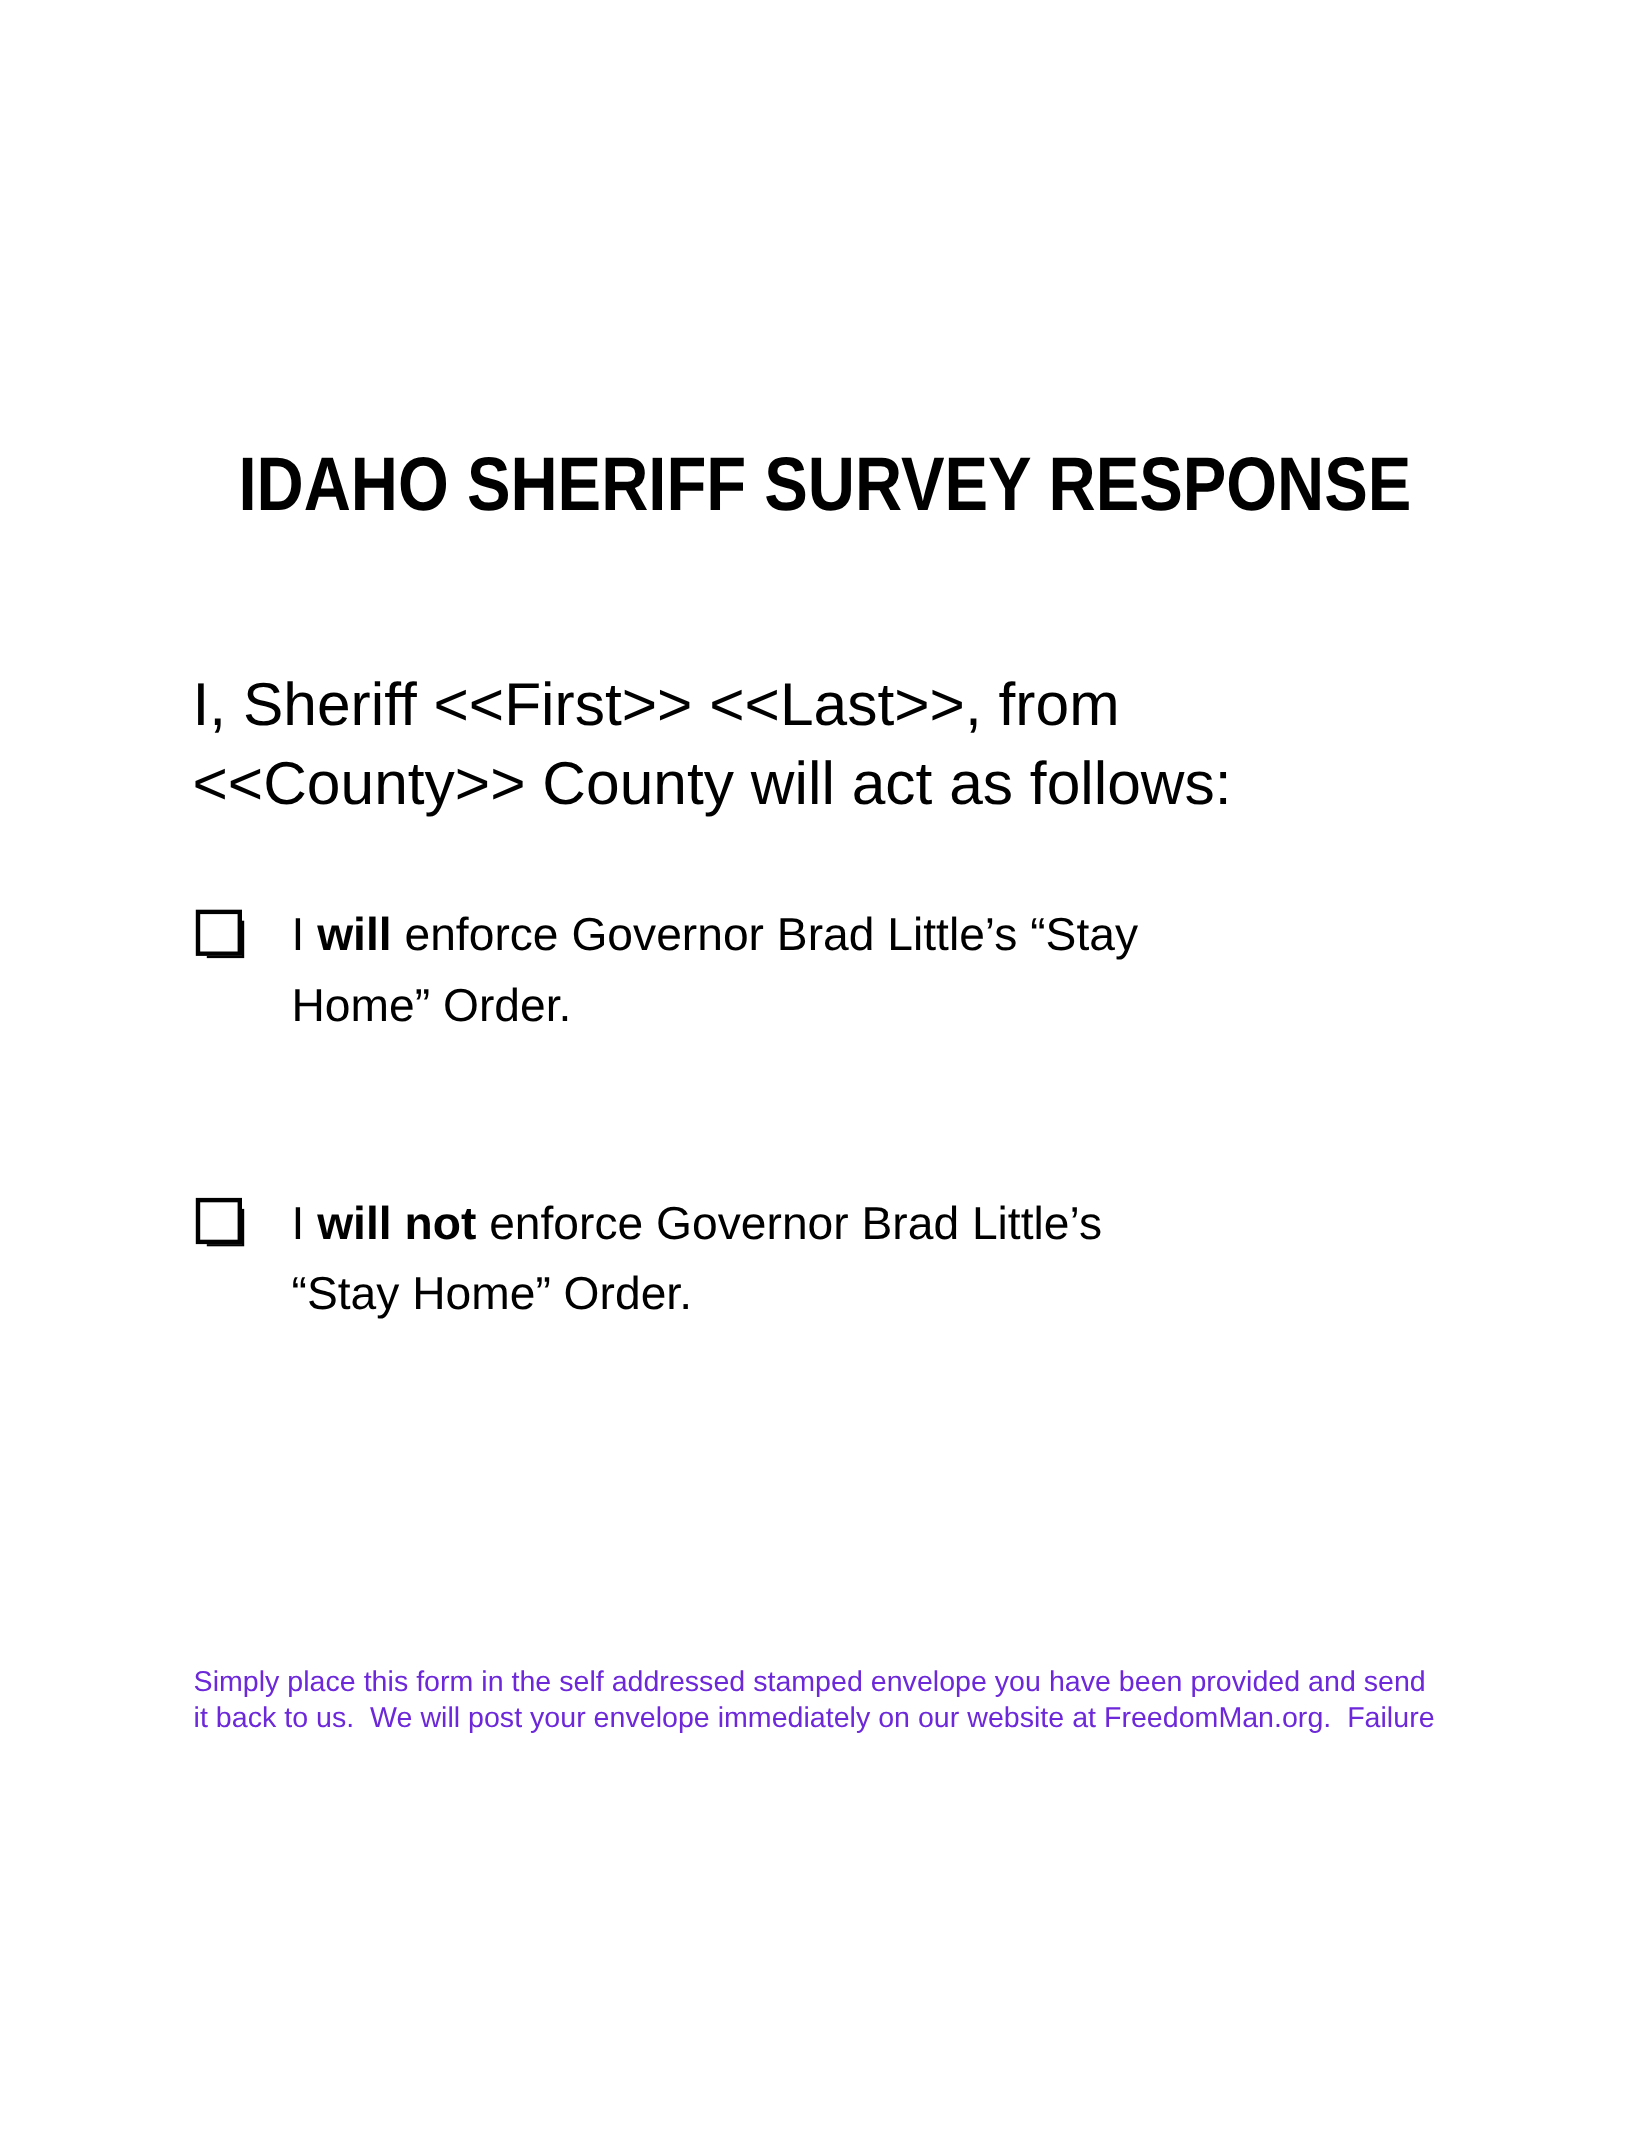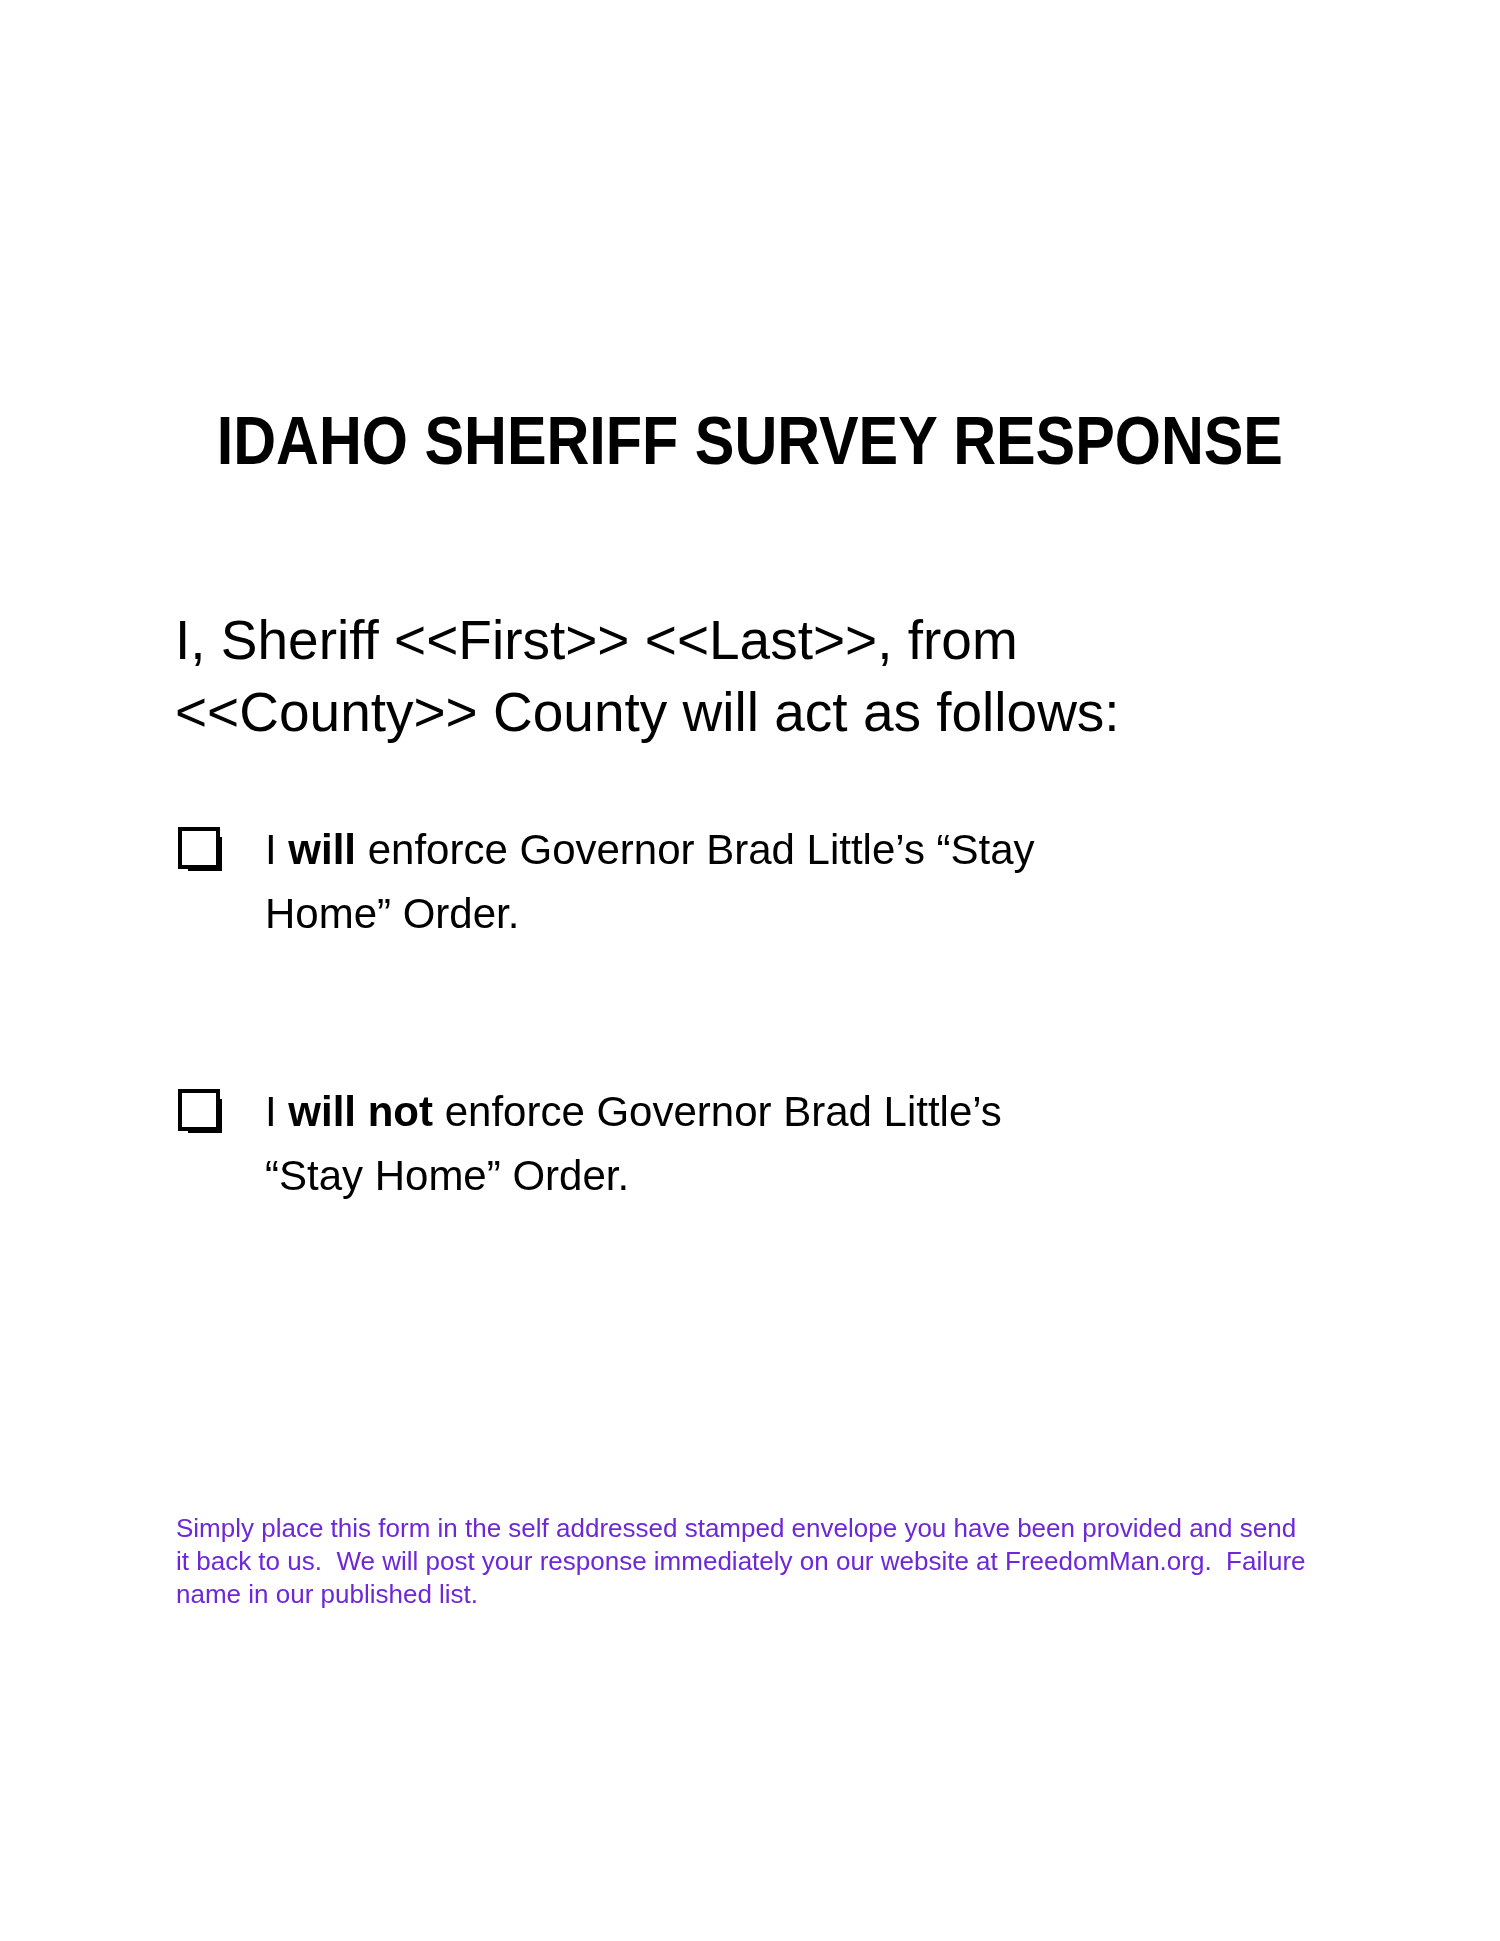"it back to us. We" span.line { text: response -> envelope }
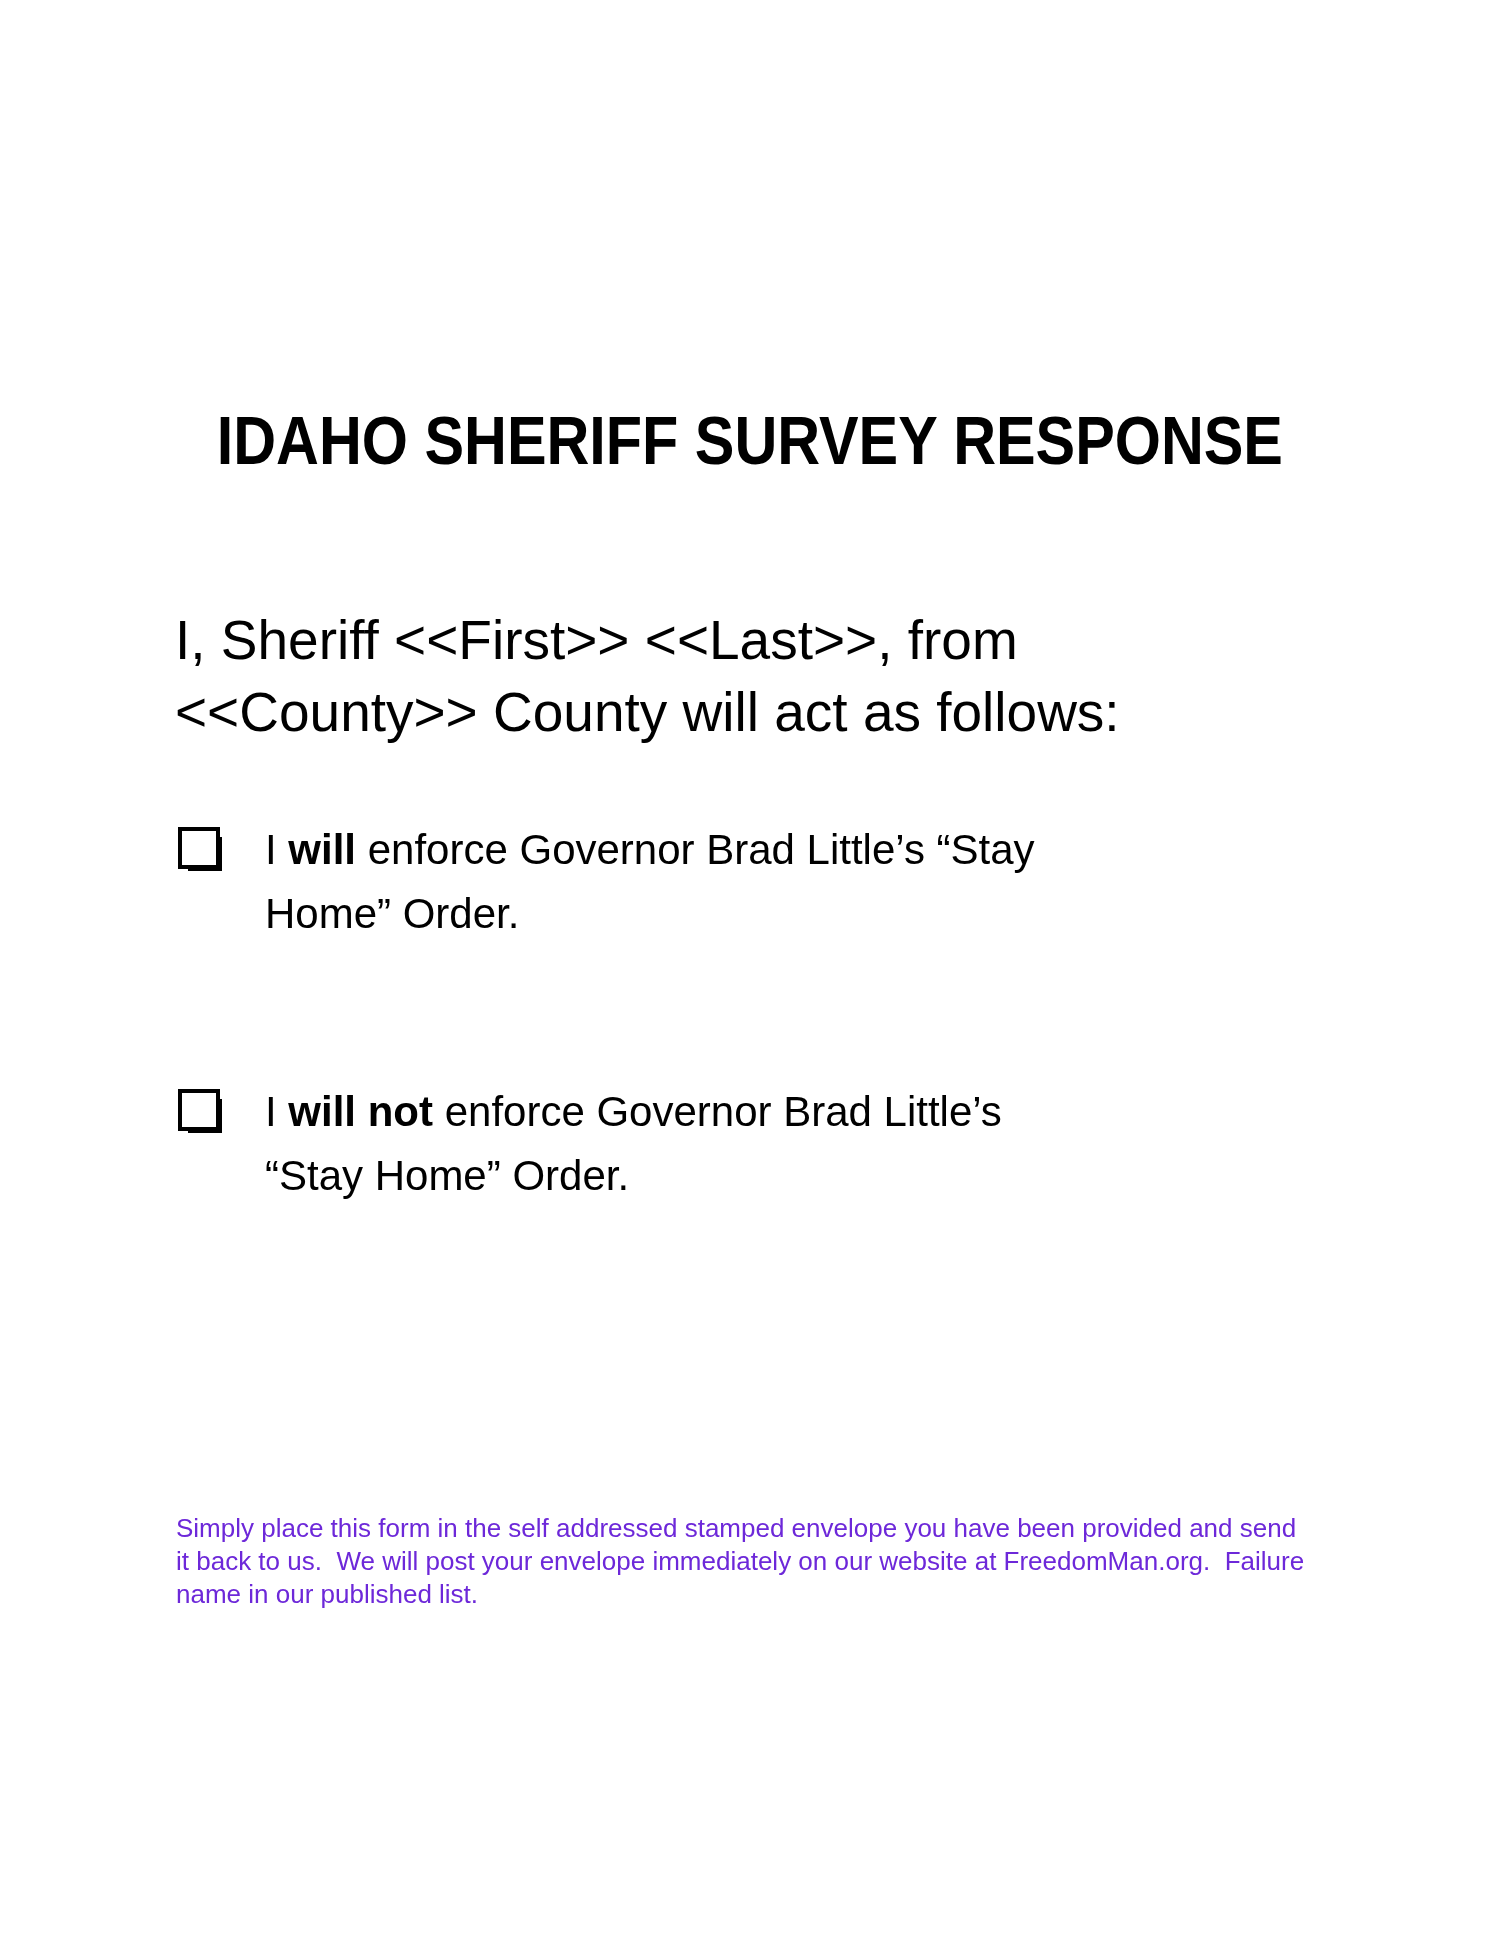"name in our published list." span.line { html: <span>name in our published list.</span> -> none }
